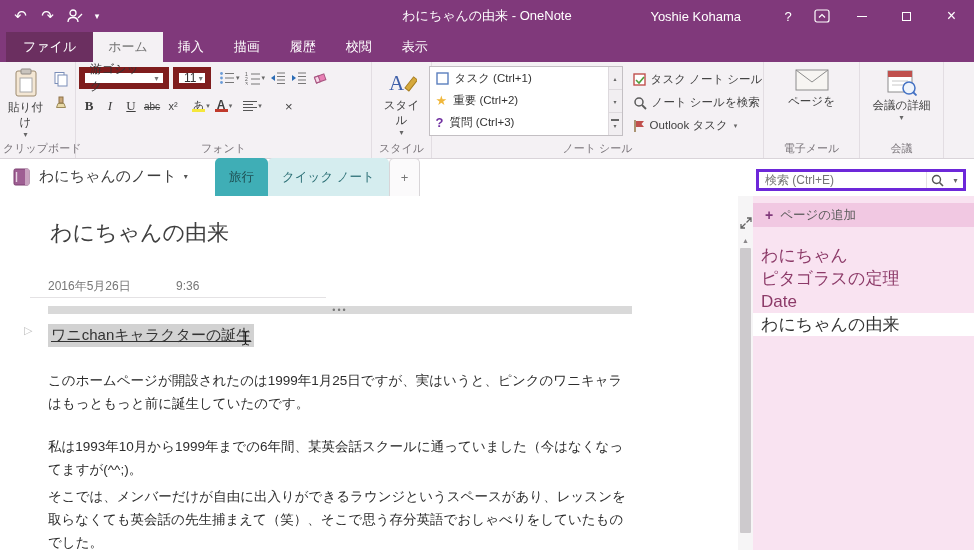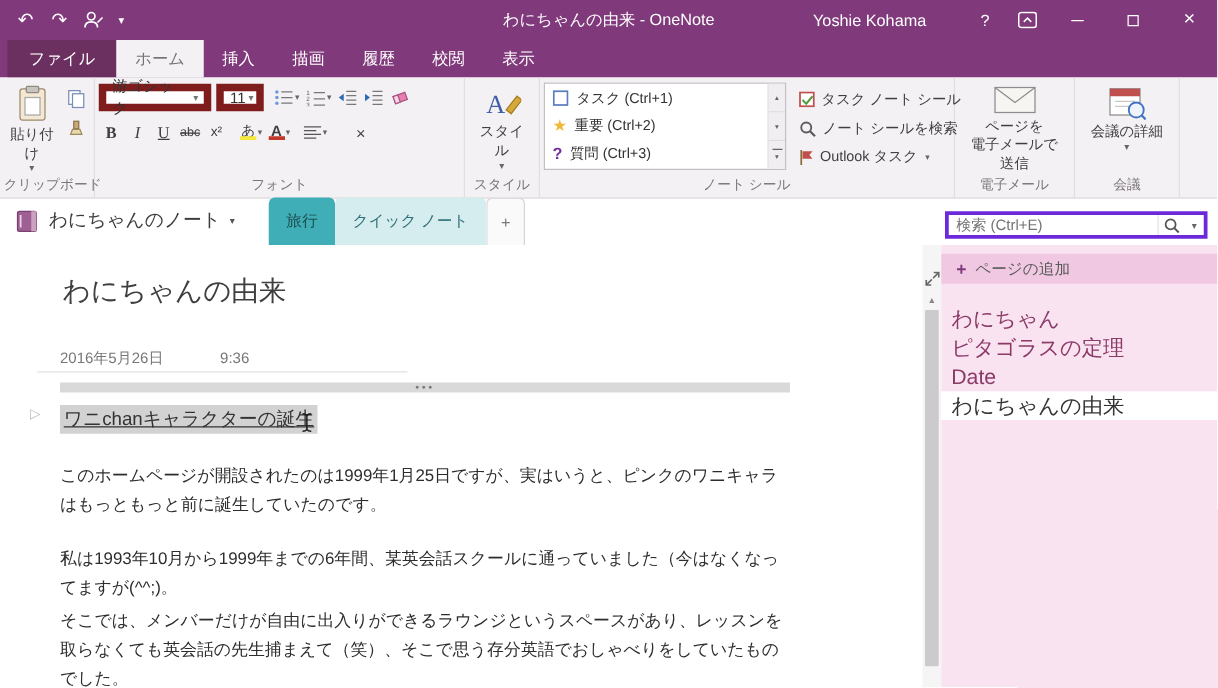"タスク (Ctrl+1)" div.rgroup { align-items: none -> center }
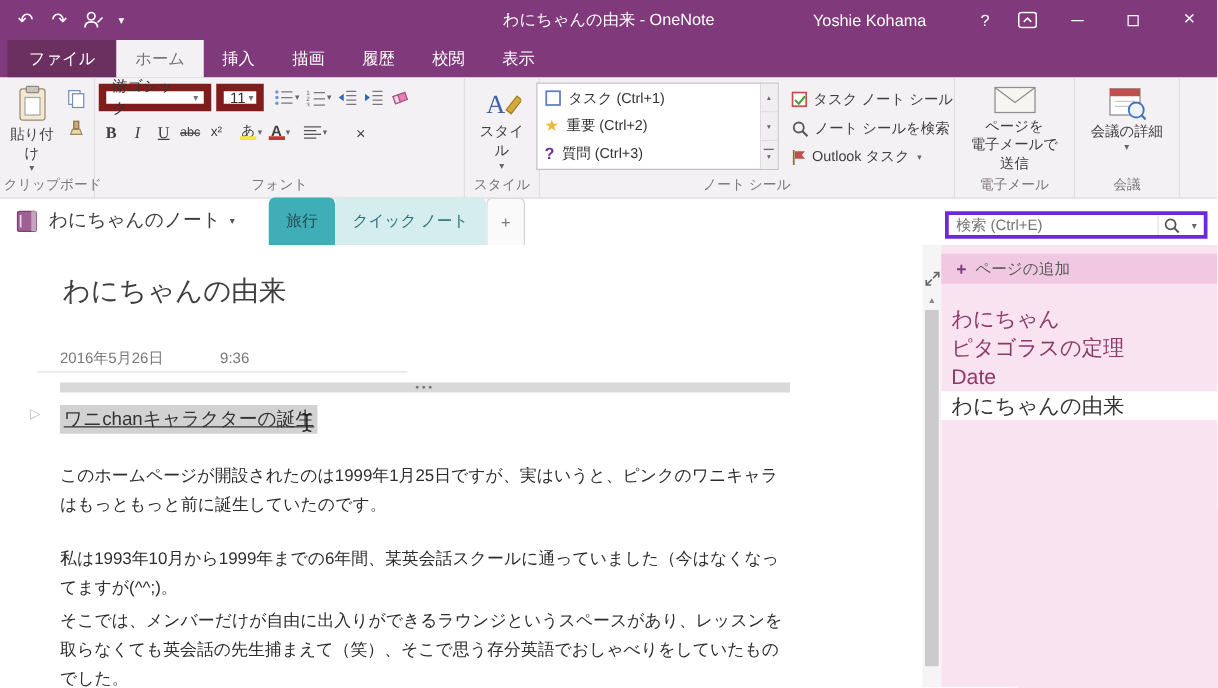"電子メールで送信" span { html: <span>電子メールで送信</span> -> none }
